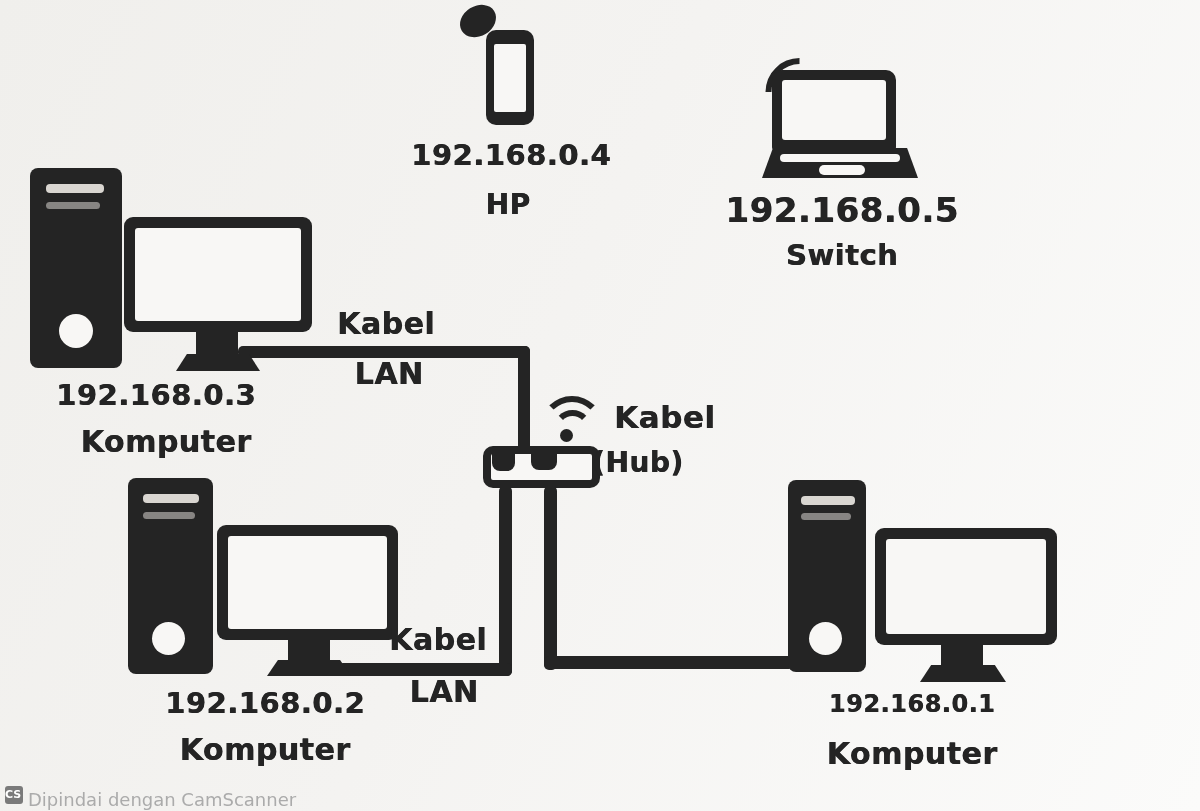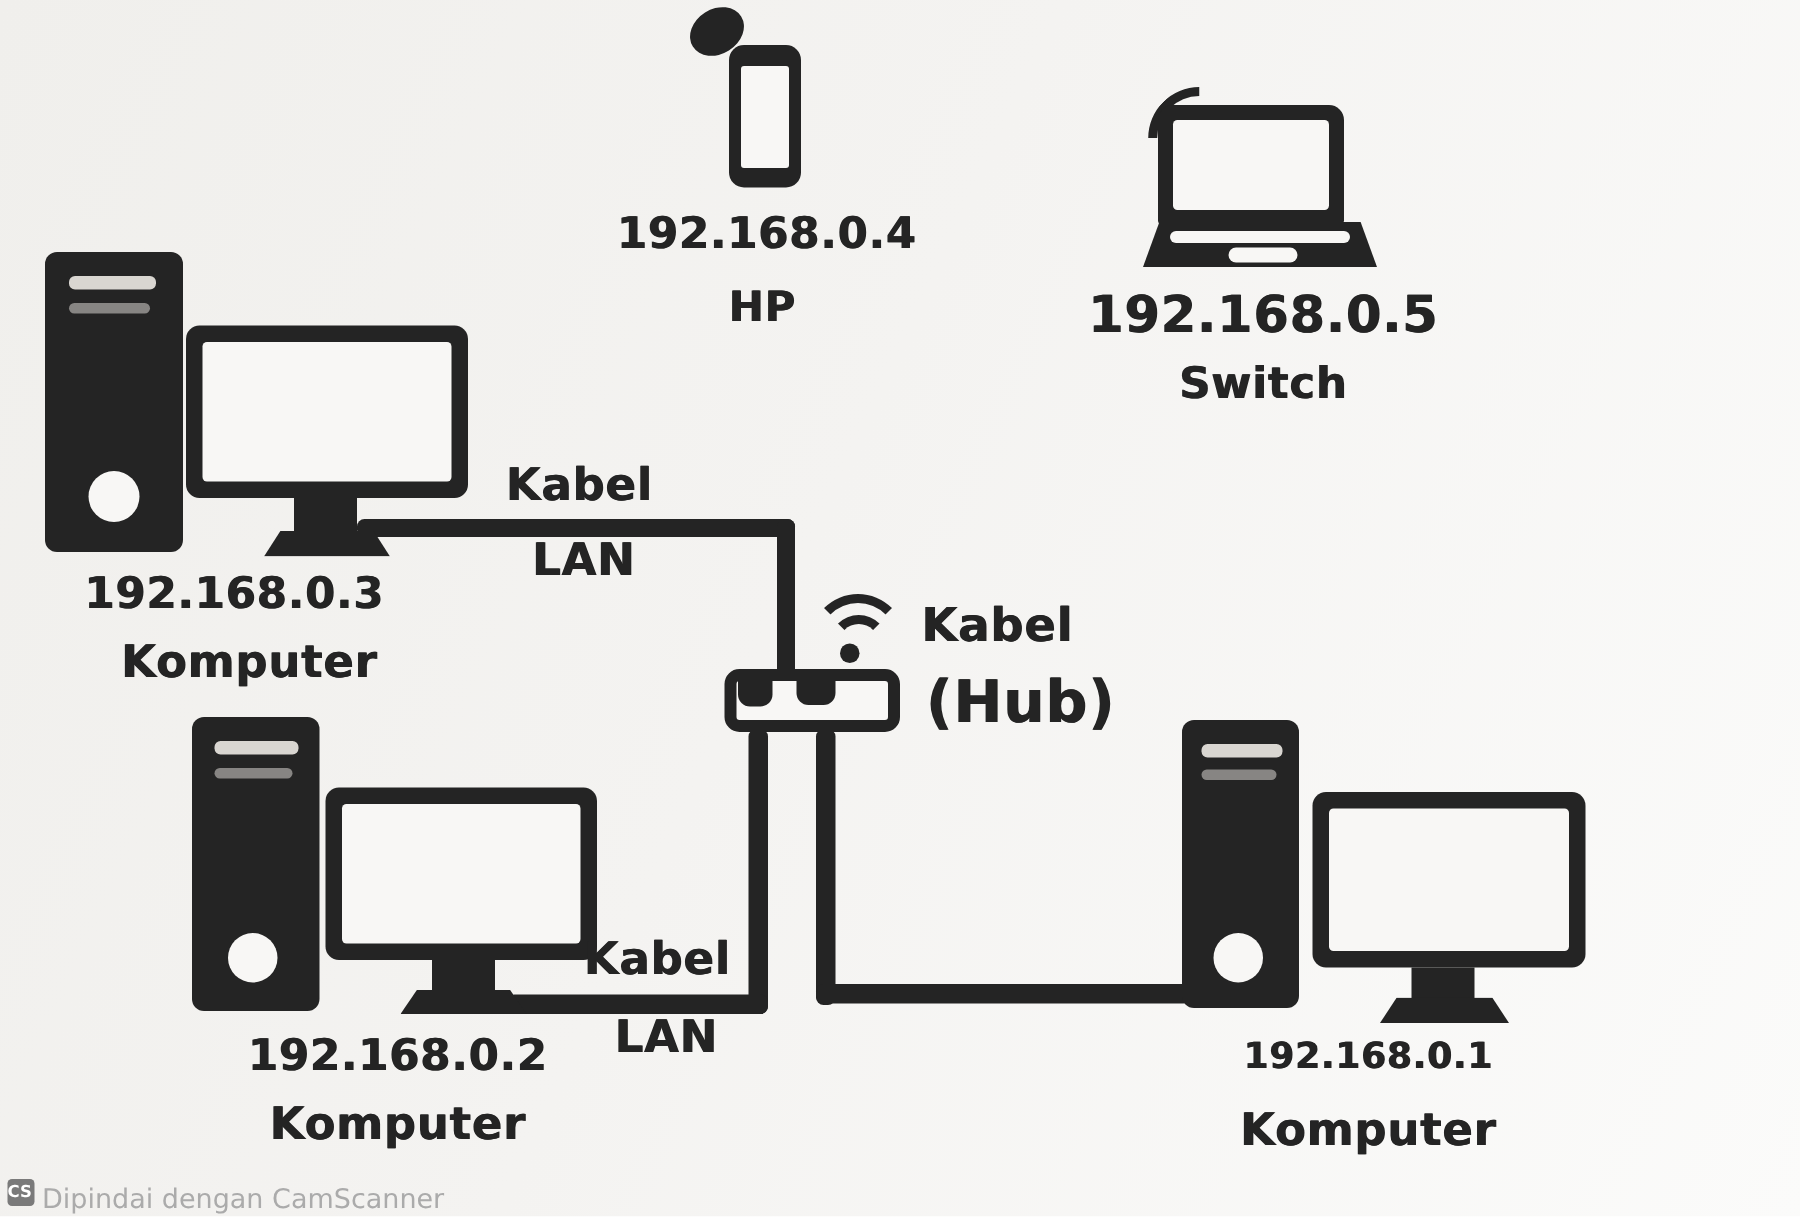"(Hub)" div.lbl { font-size: 39px -> 28px; left: 617px -> 592px }
